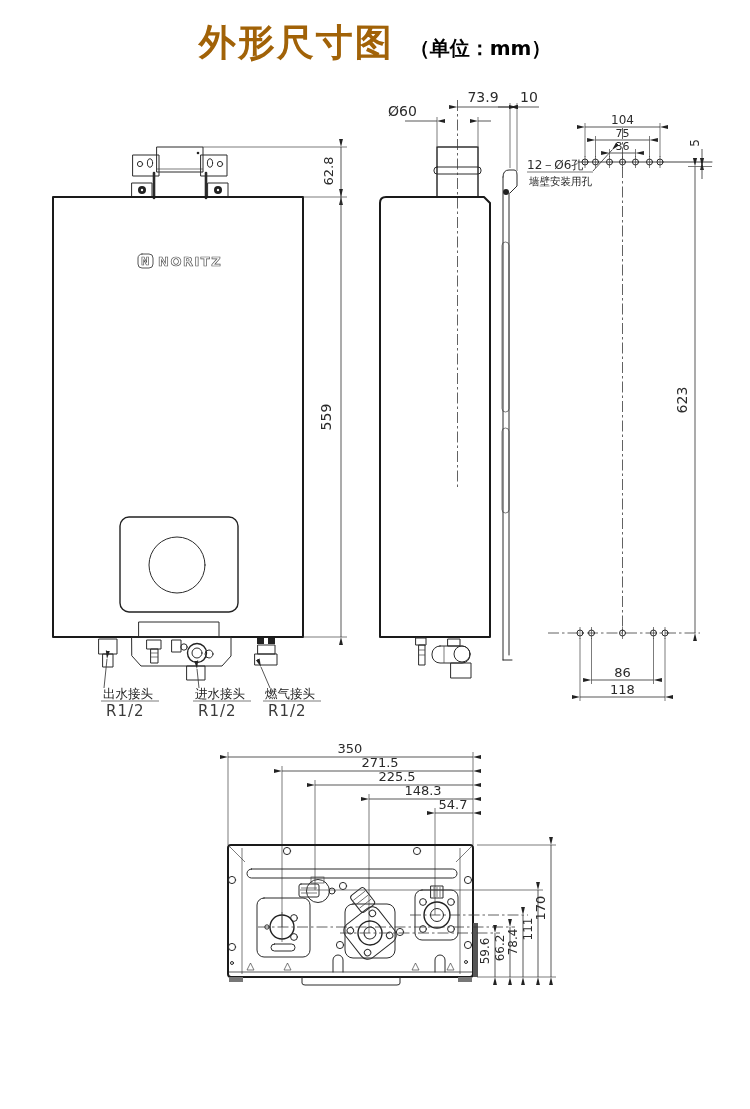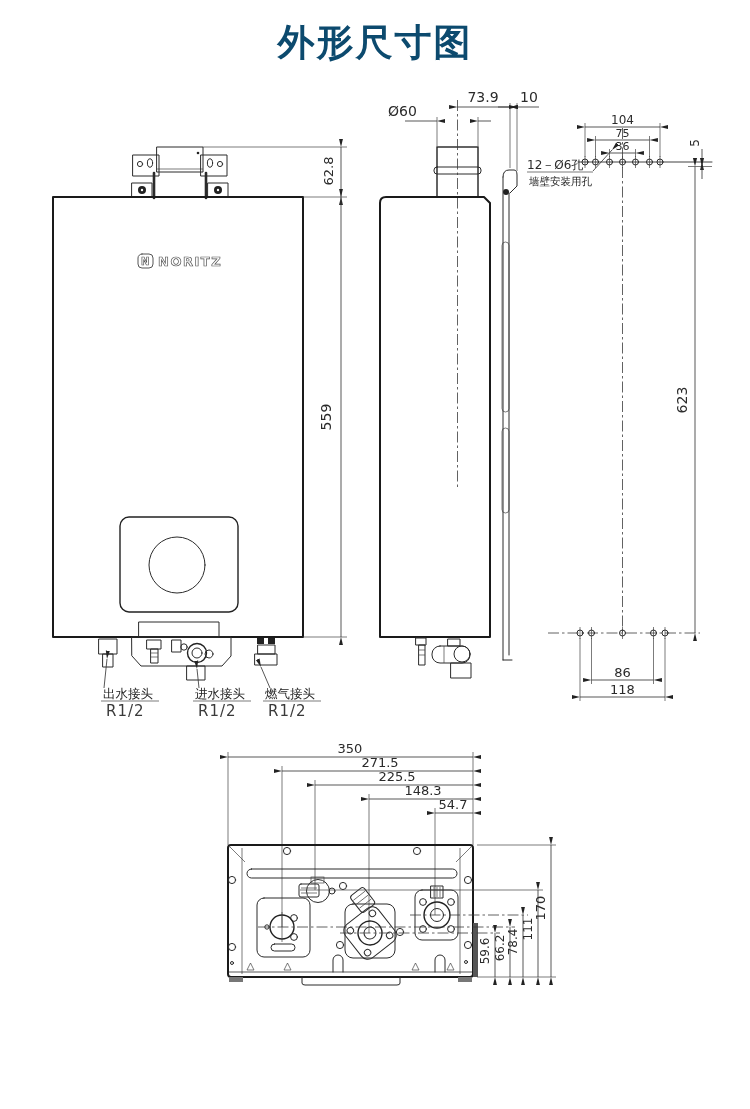"外形尺寸图" .title-main { color: #0c4a6e -> #a16207 }
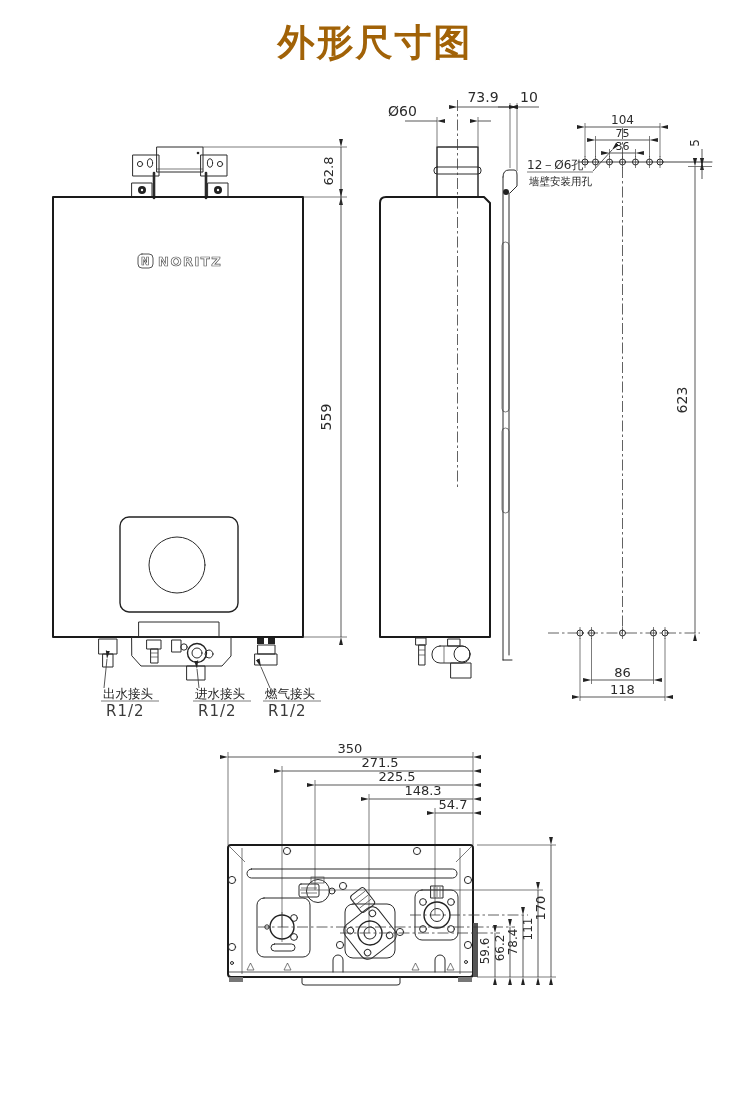"（单位：mm）" span.title-unit { html: none -> <span>（单位：mm）</span> }
